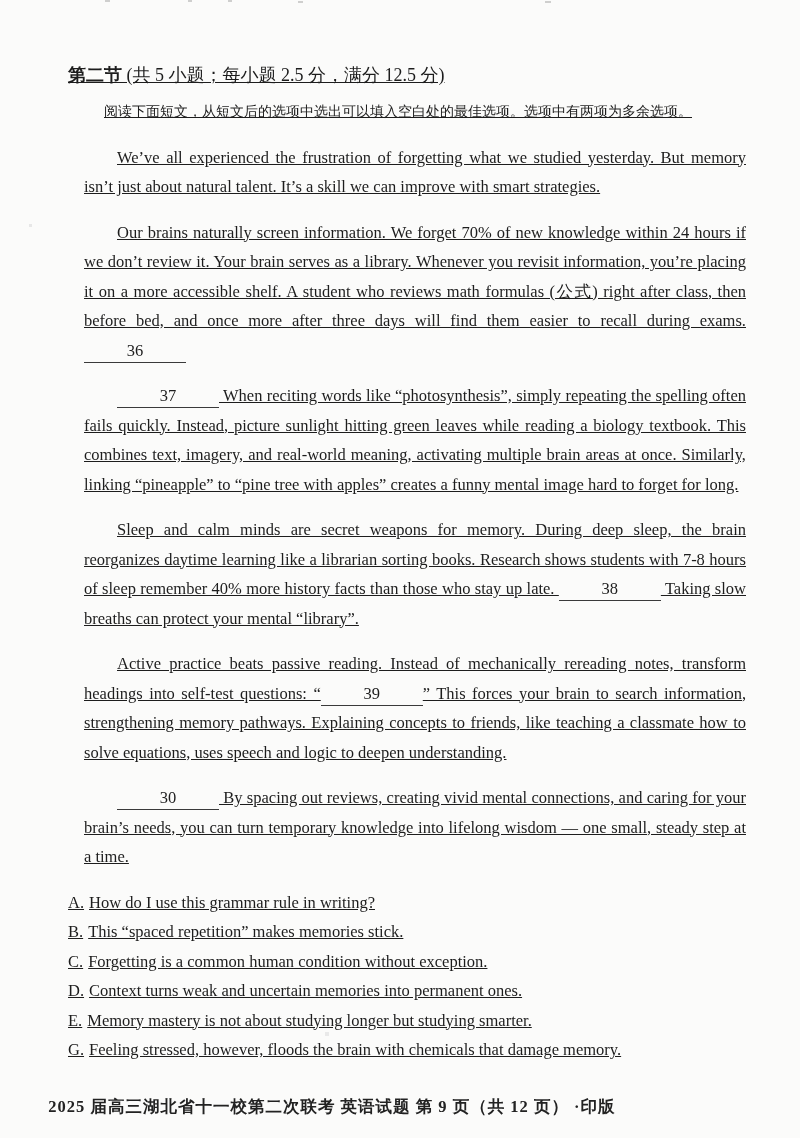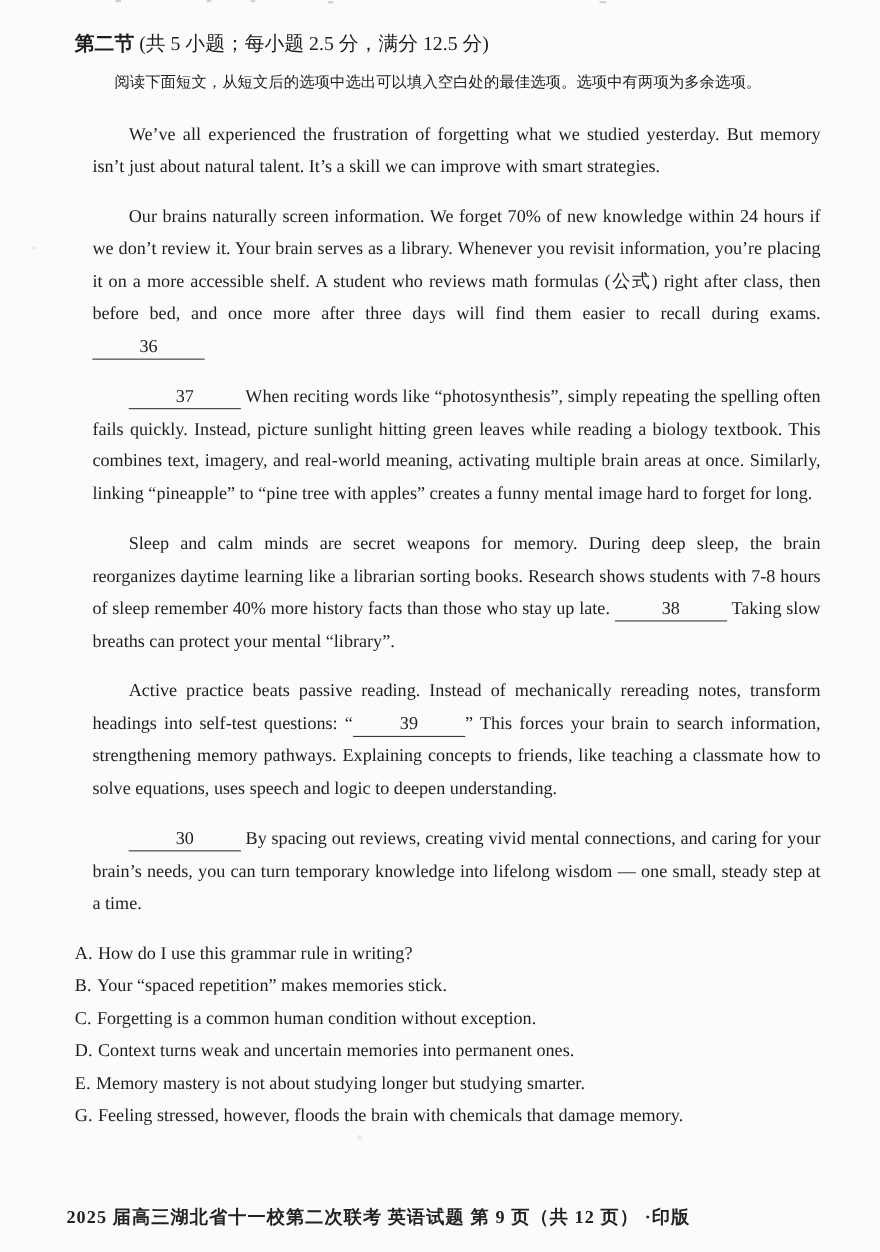"第二节 (共 5 小题；每小题 2.5" .page { padding: 24px 38px 0 68px -> 60px 38px 0 68px; text-decoration: none -> underline }
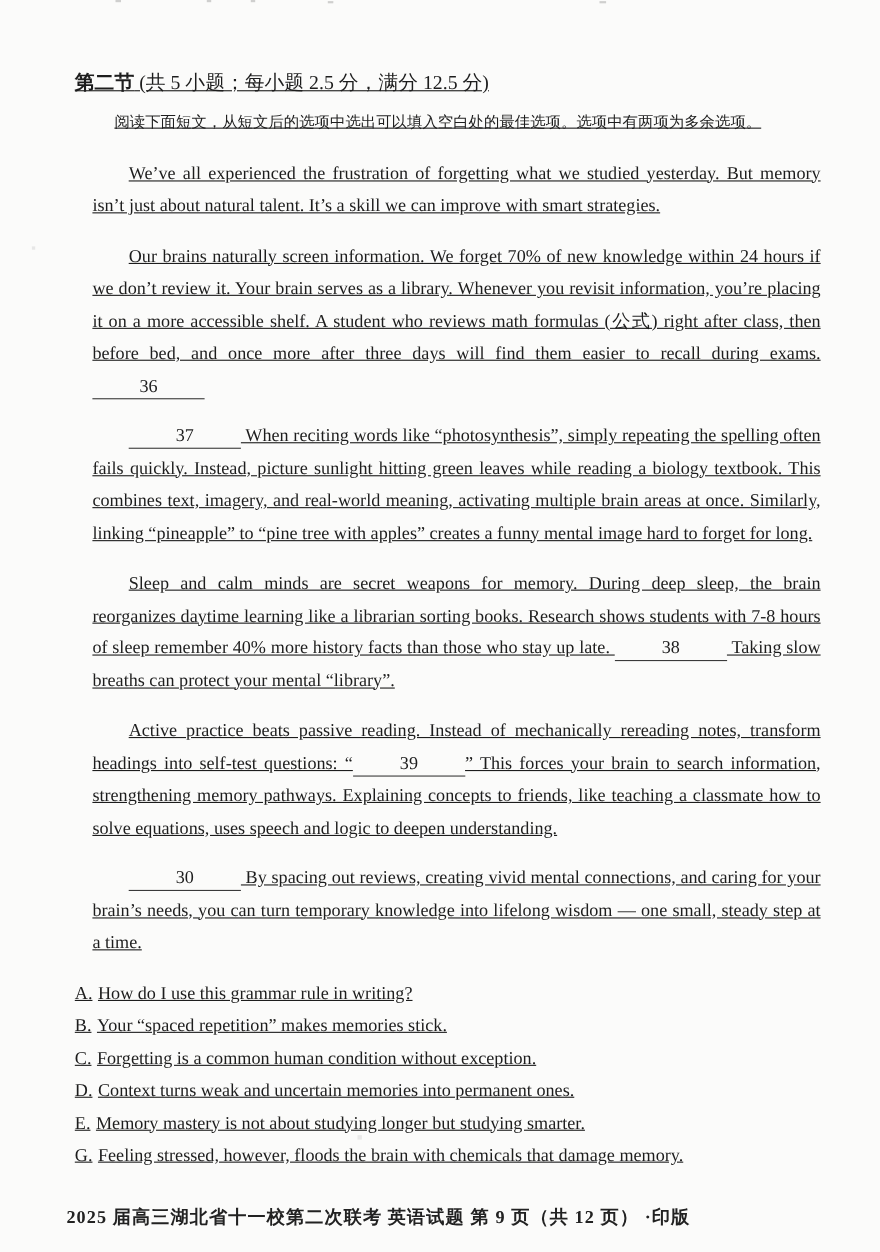"Your “spaced repetition” makes memories" span { text: Your -> This }
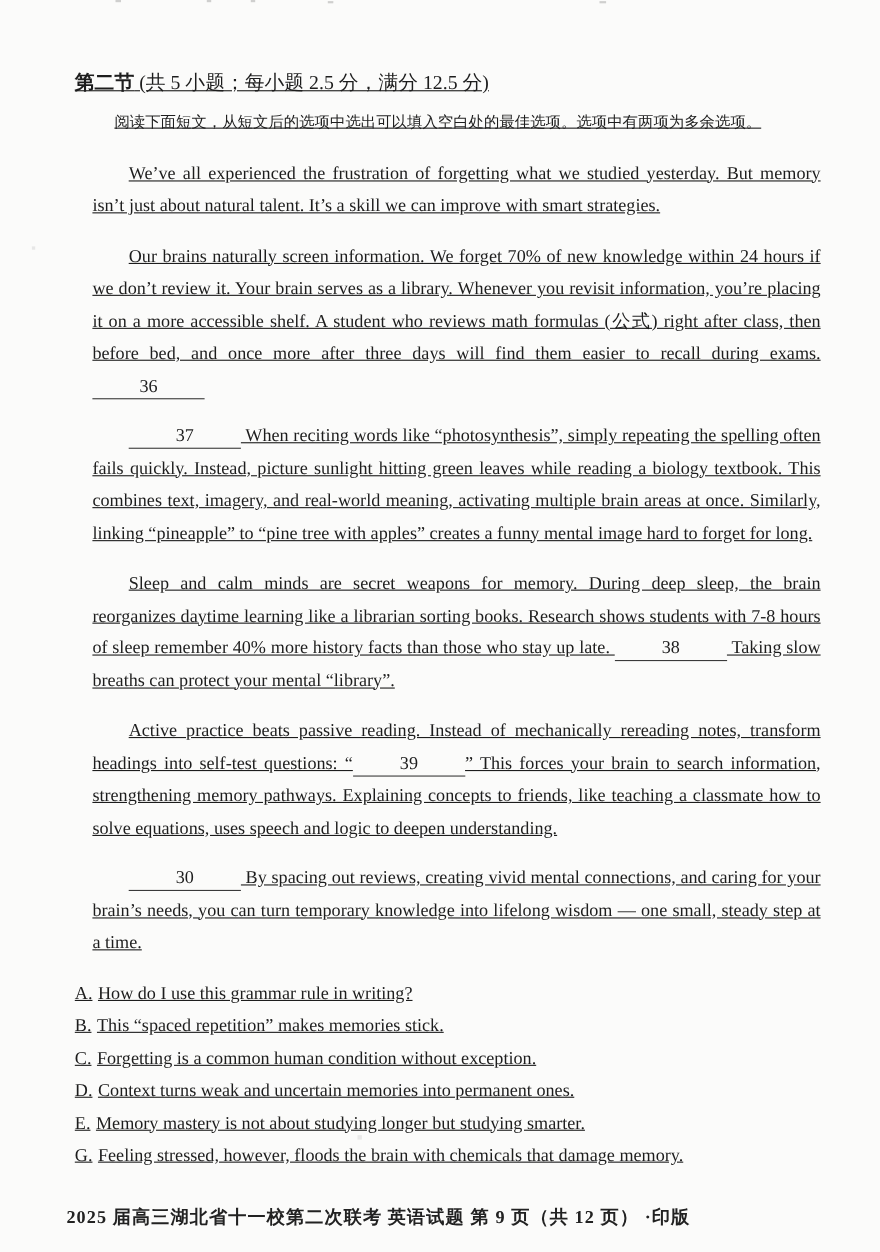"2025 届高三湖北省十一校第二次联考 英语试题 第 9" .footer { left: 12px -> 0 }
